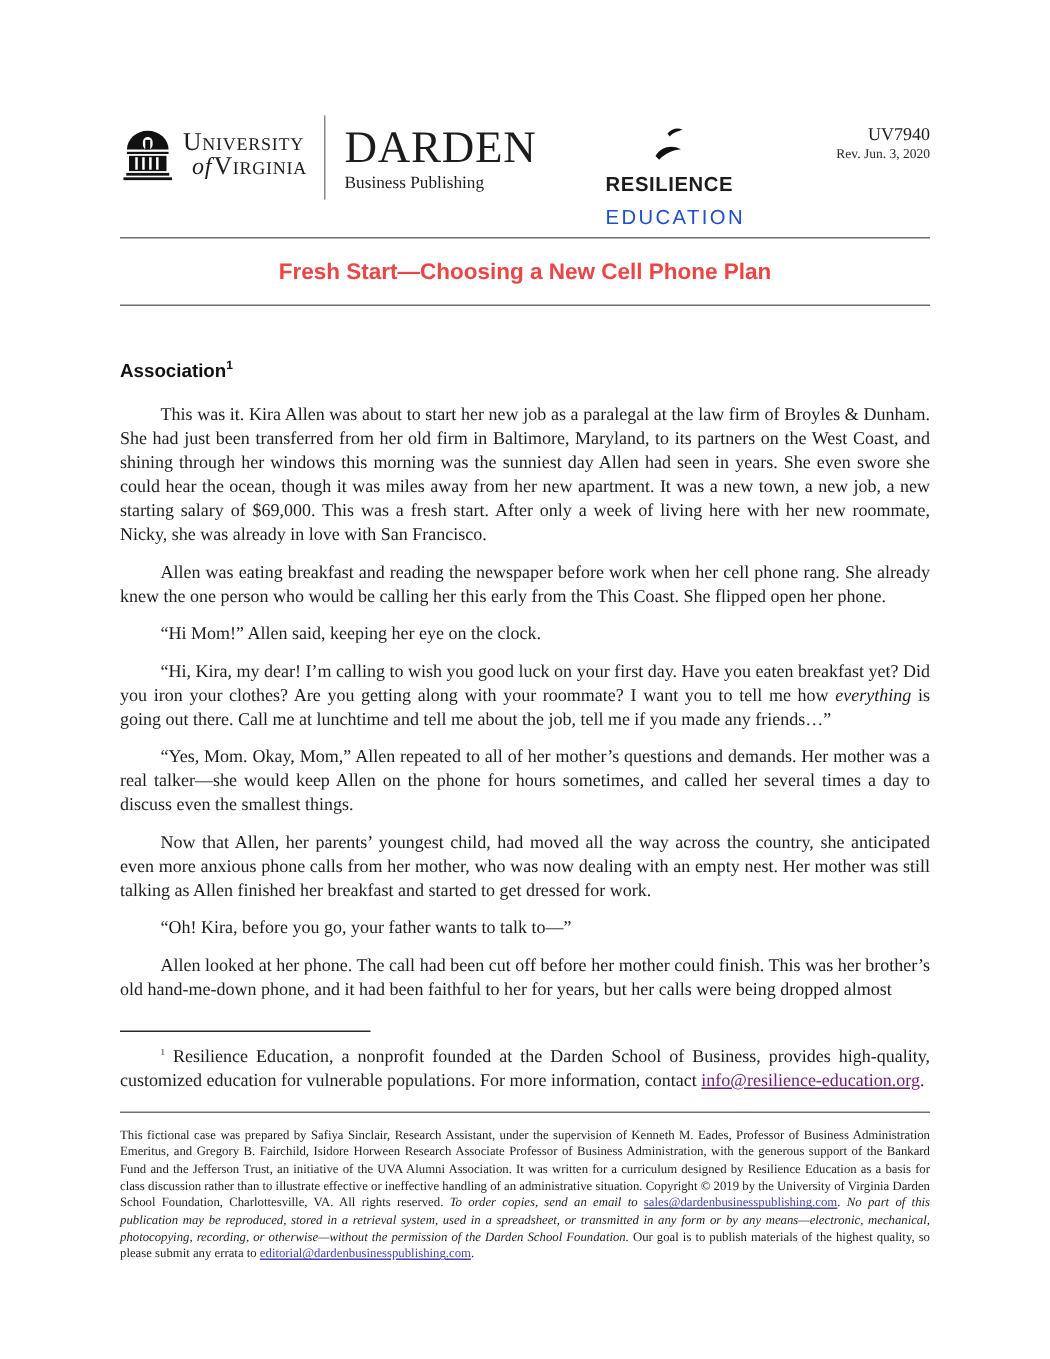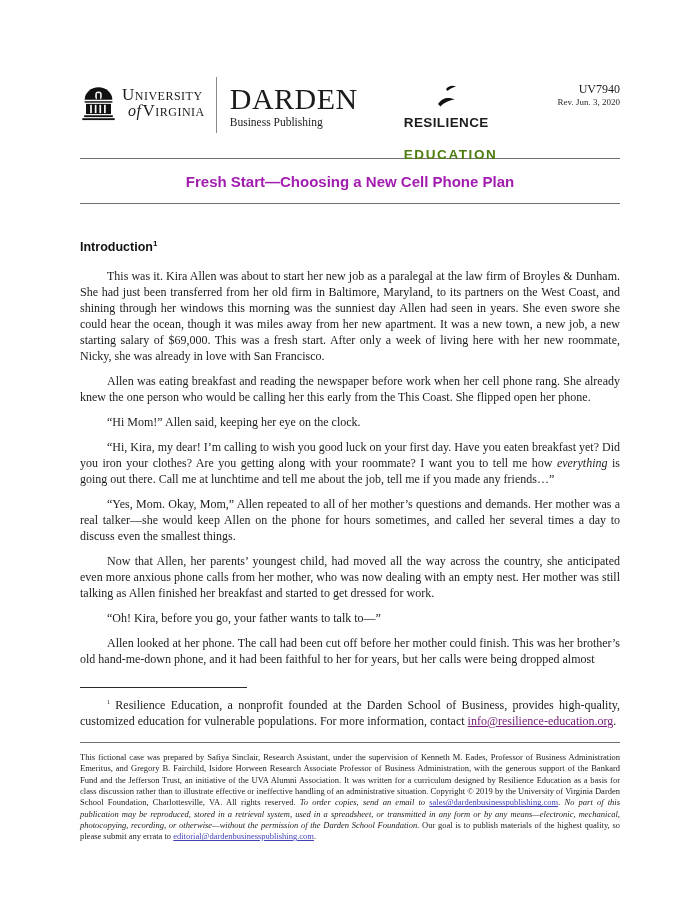"EDUCATION" .res-2 { color: #4d7c0f -> #1d4ed8; font-weight: bold -> normal; margin-top: 18px -> 8px }
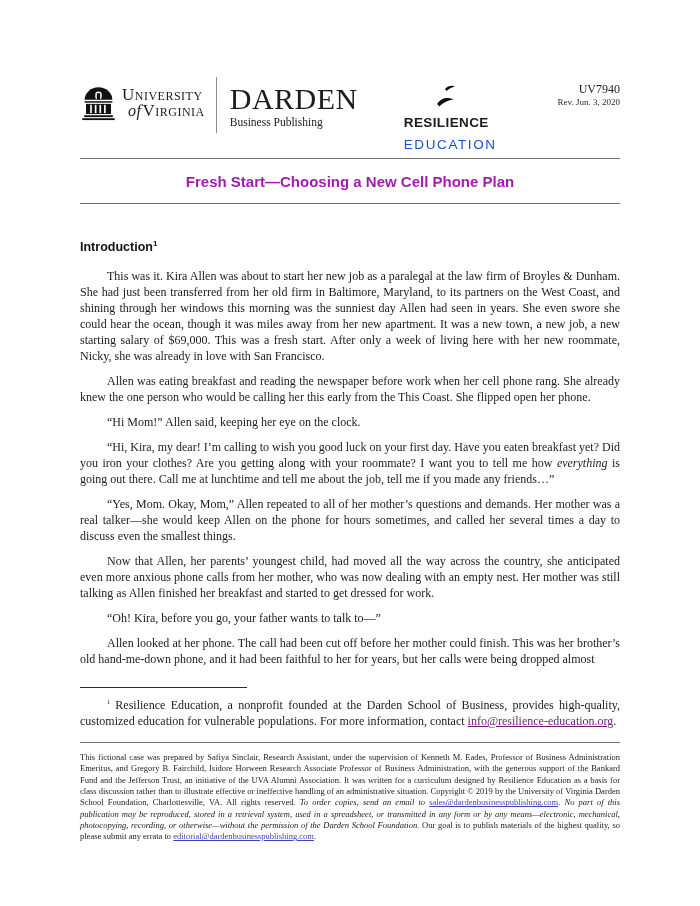"Fresh Start—Choosing a New Cell" .doc-title { color: #a21caf -> #ef4444 }
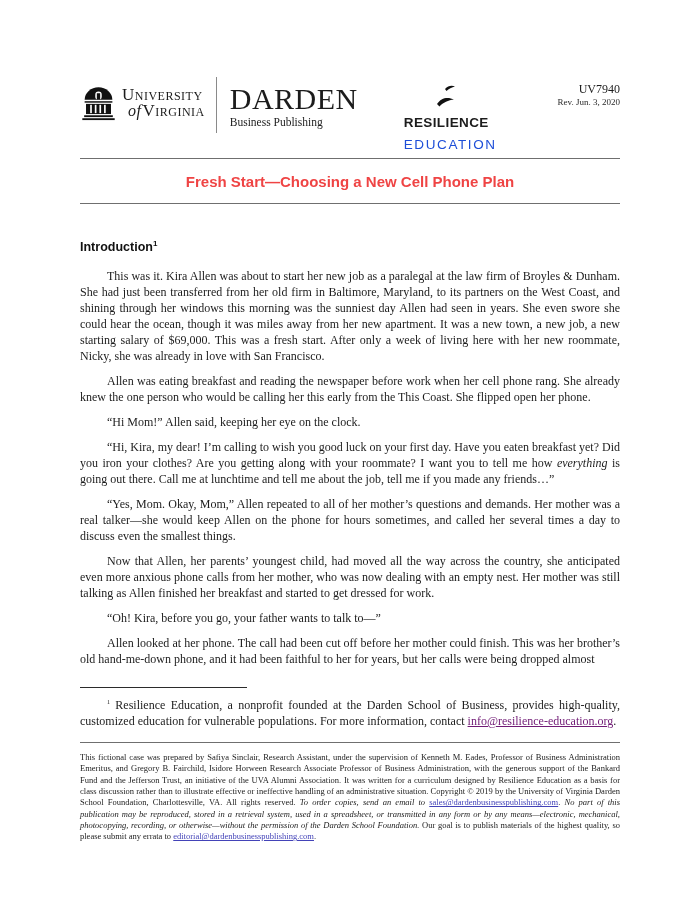"Introduction" span { text: Introduction -> Association }
